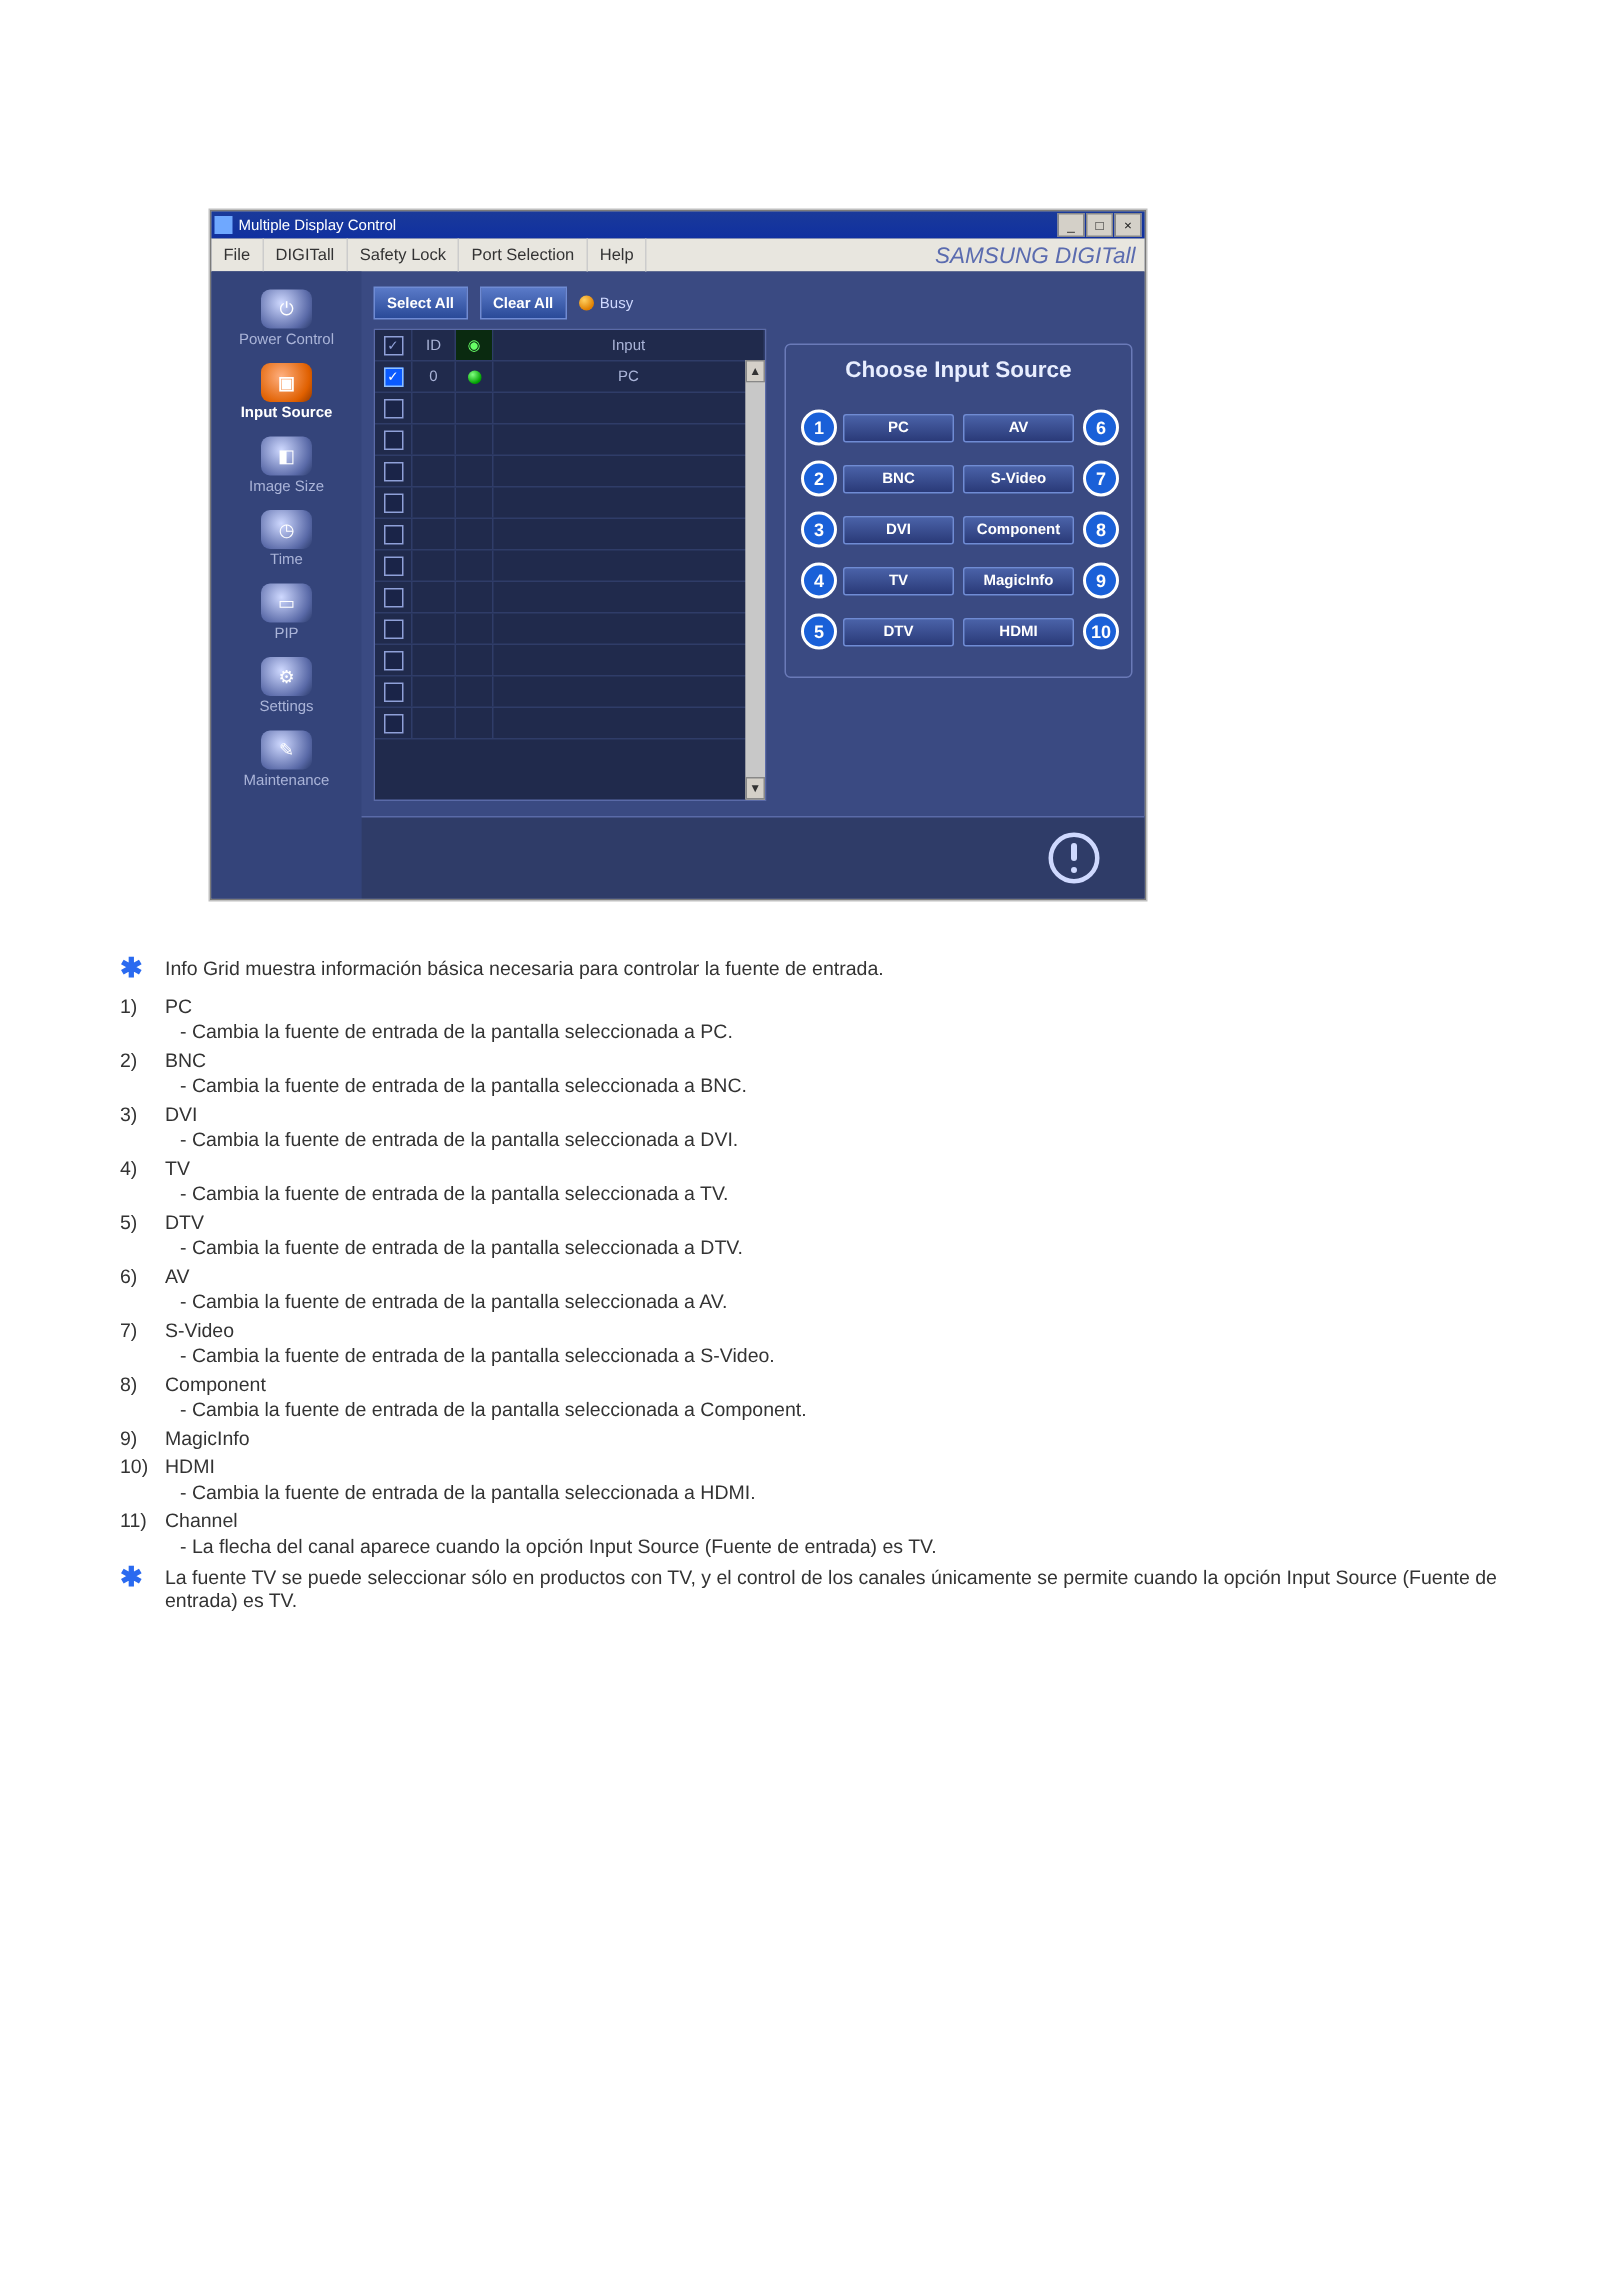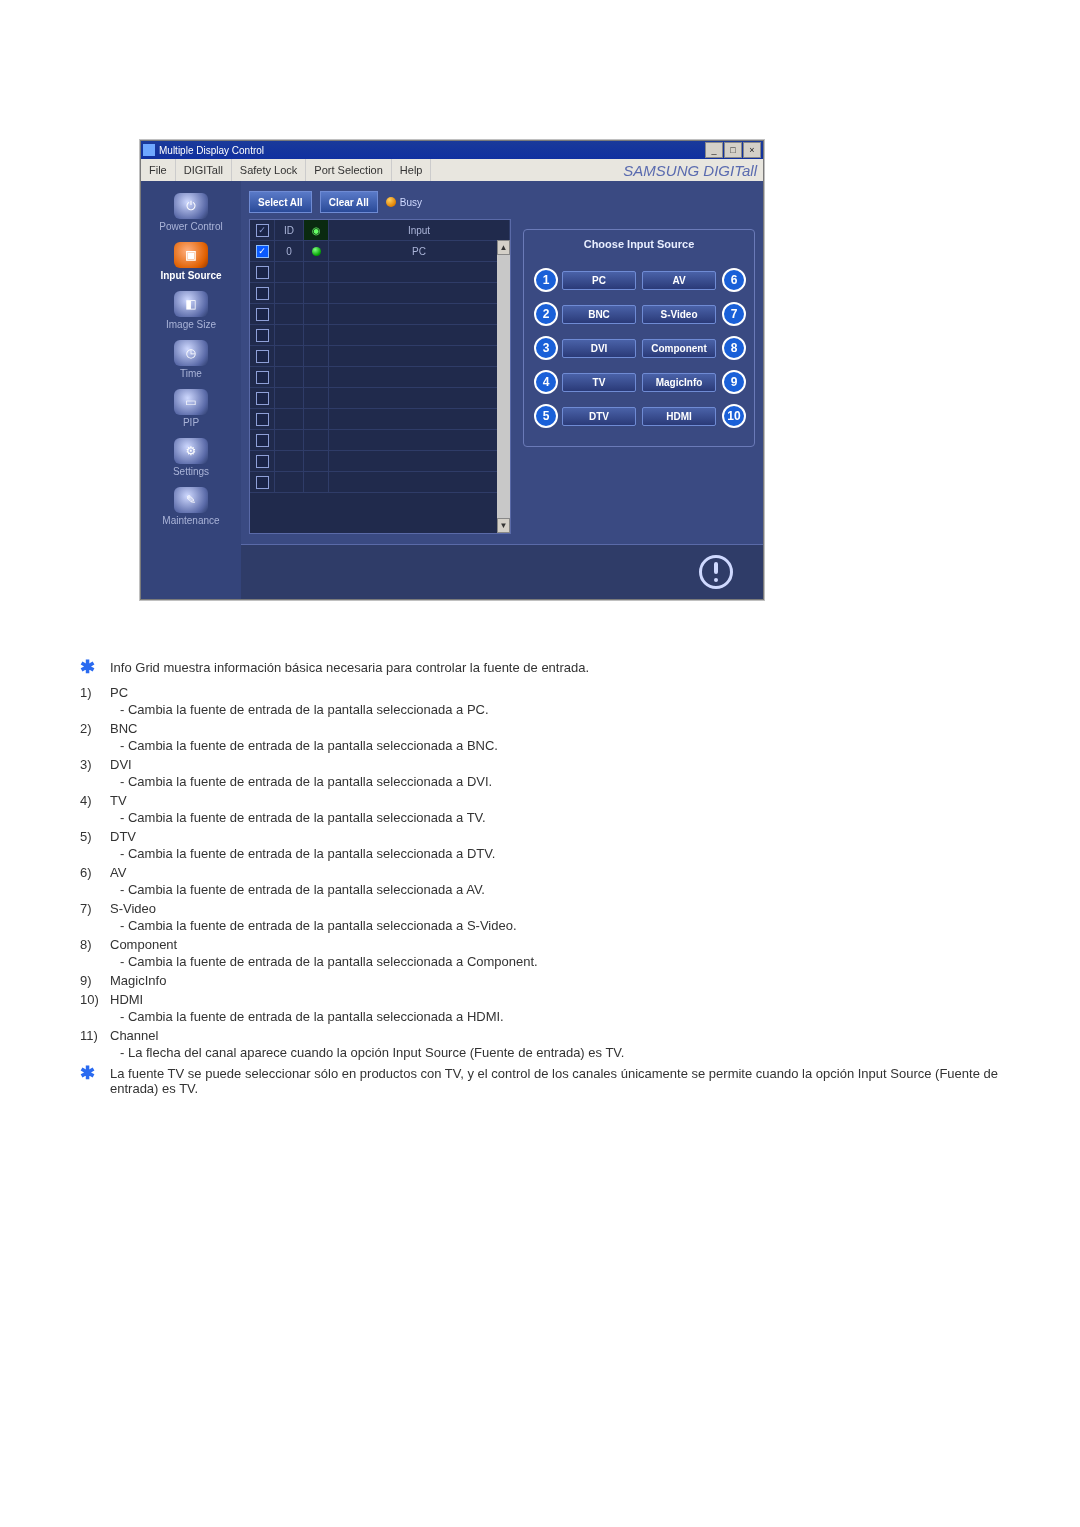"Multiple Display Control" .app-window { margin: 80px 0 60px 60px -> 80px 0 38px 60px }
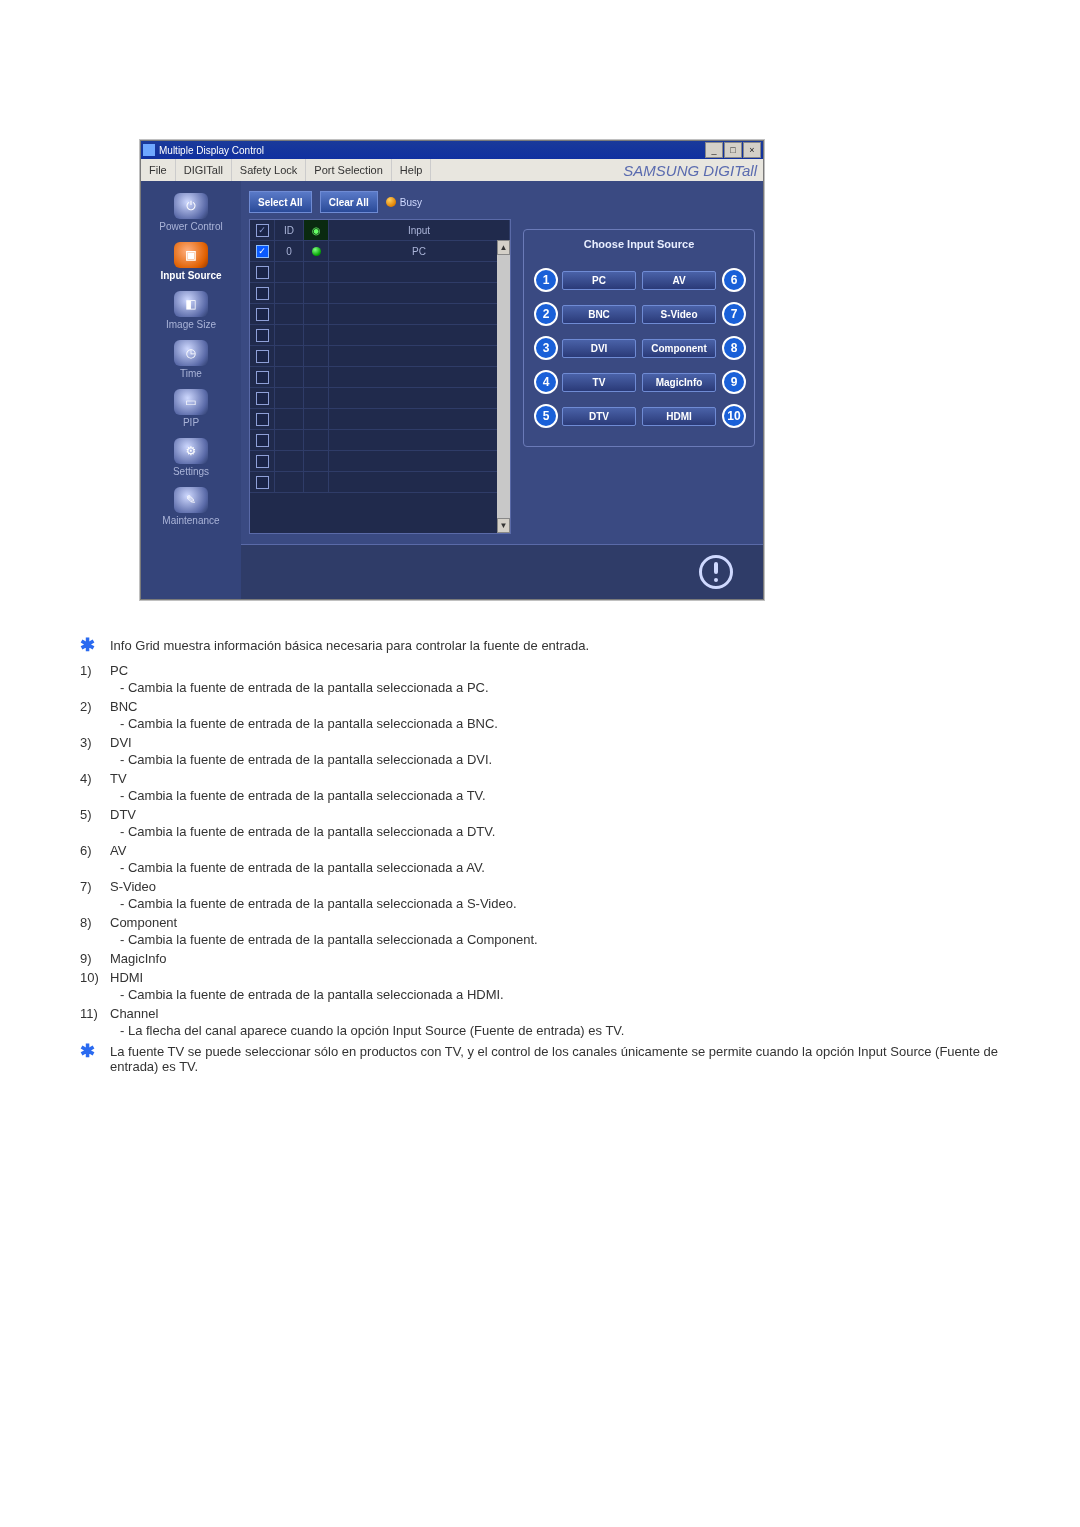"Choose Input Source" .panel-title { font-size: 11px -> 15px }
